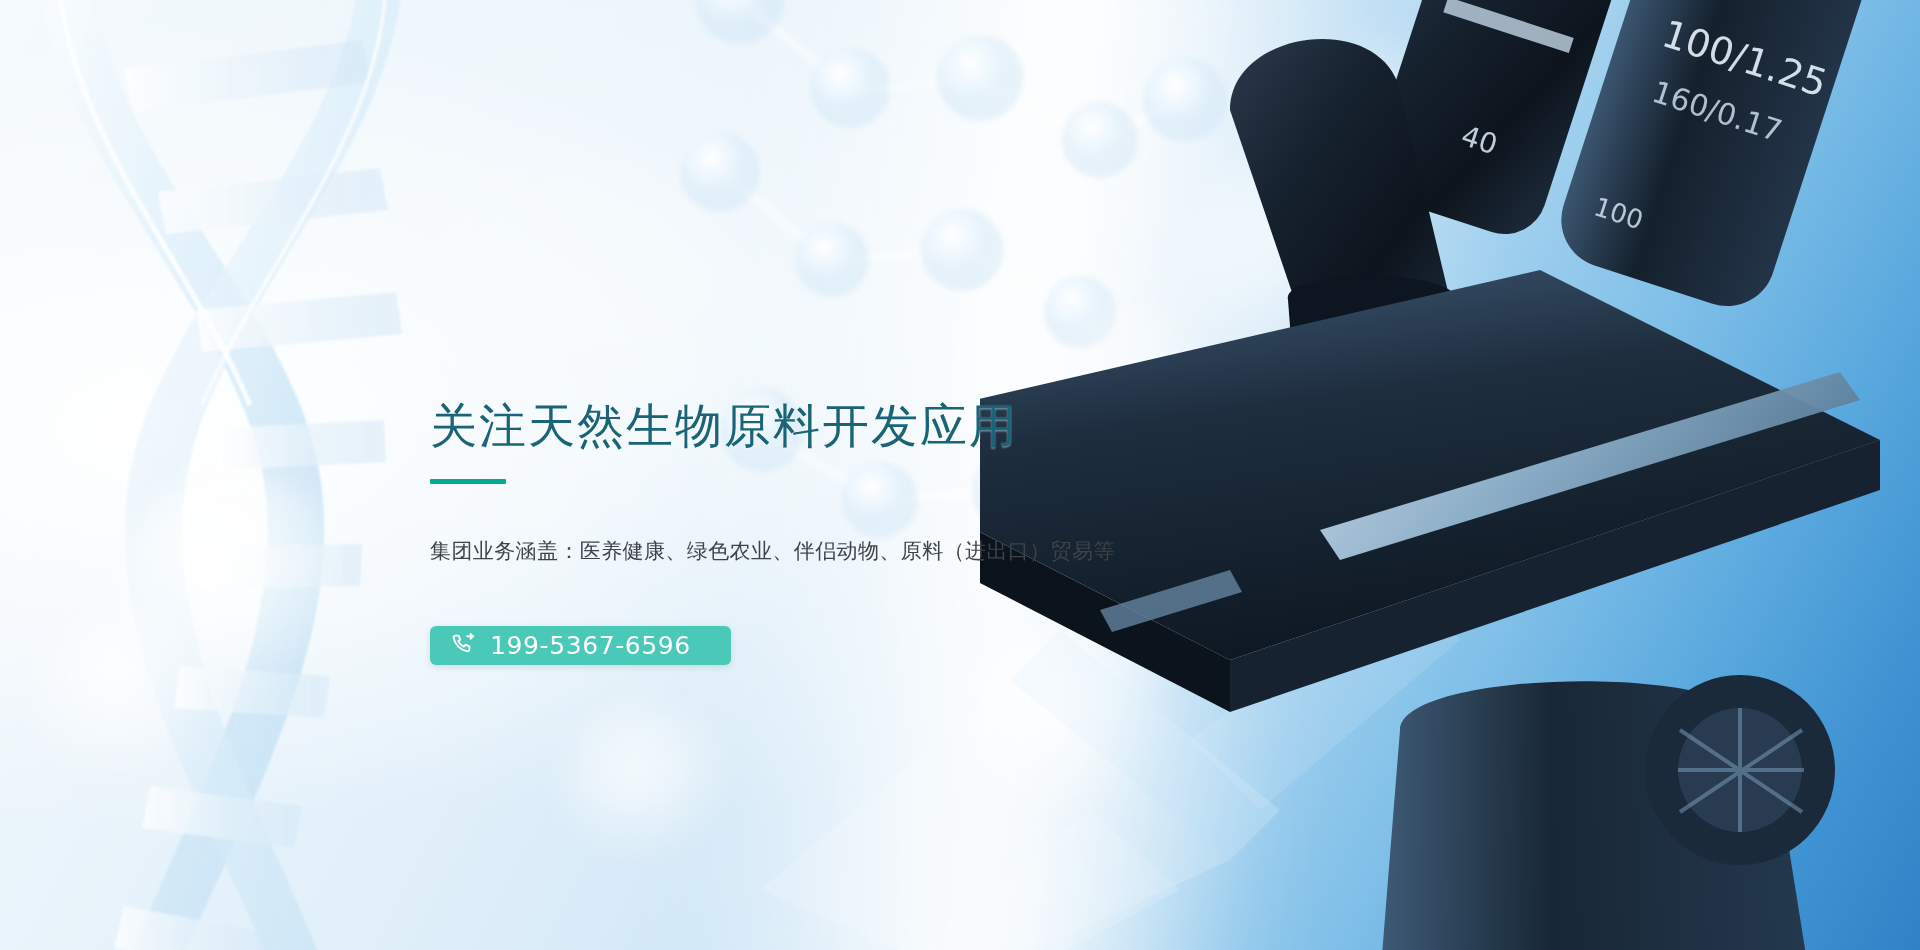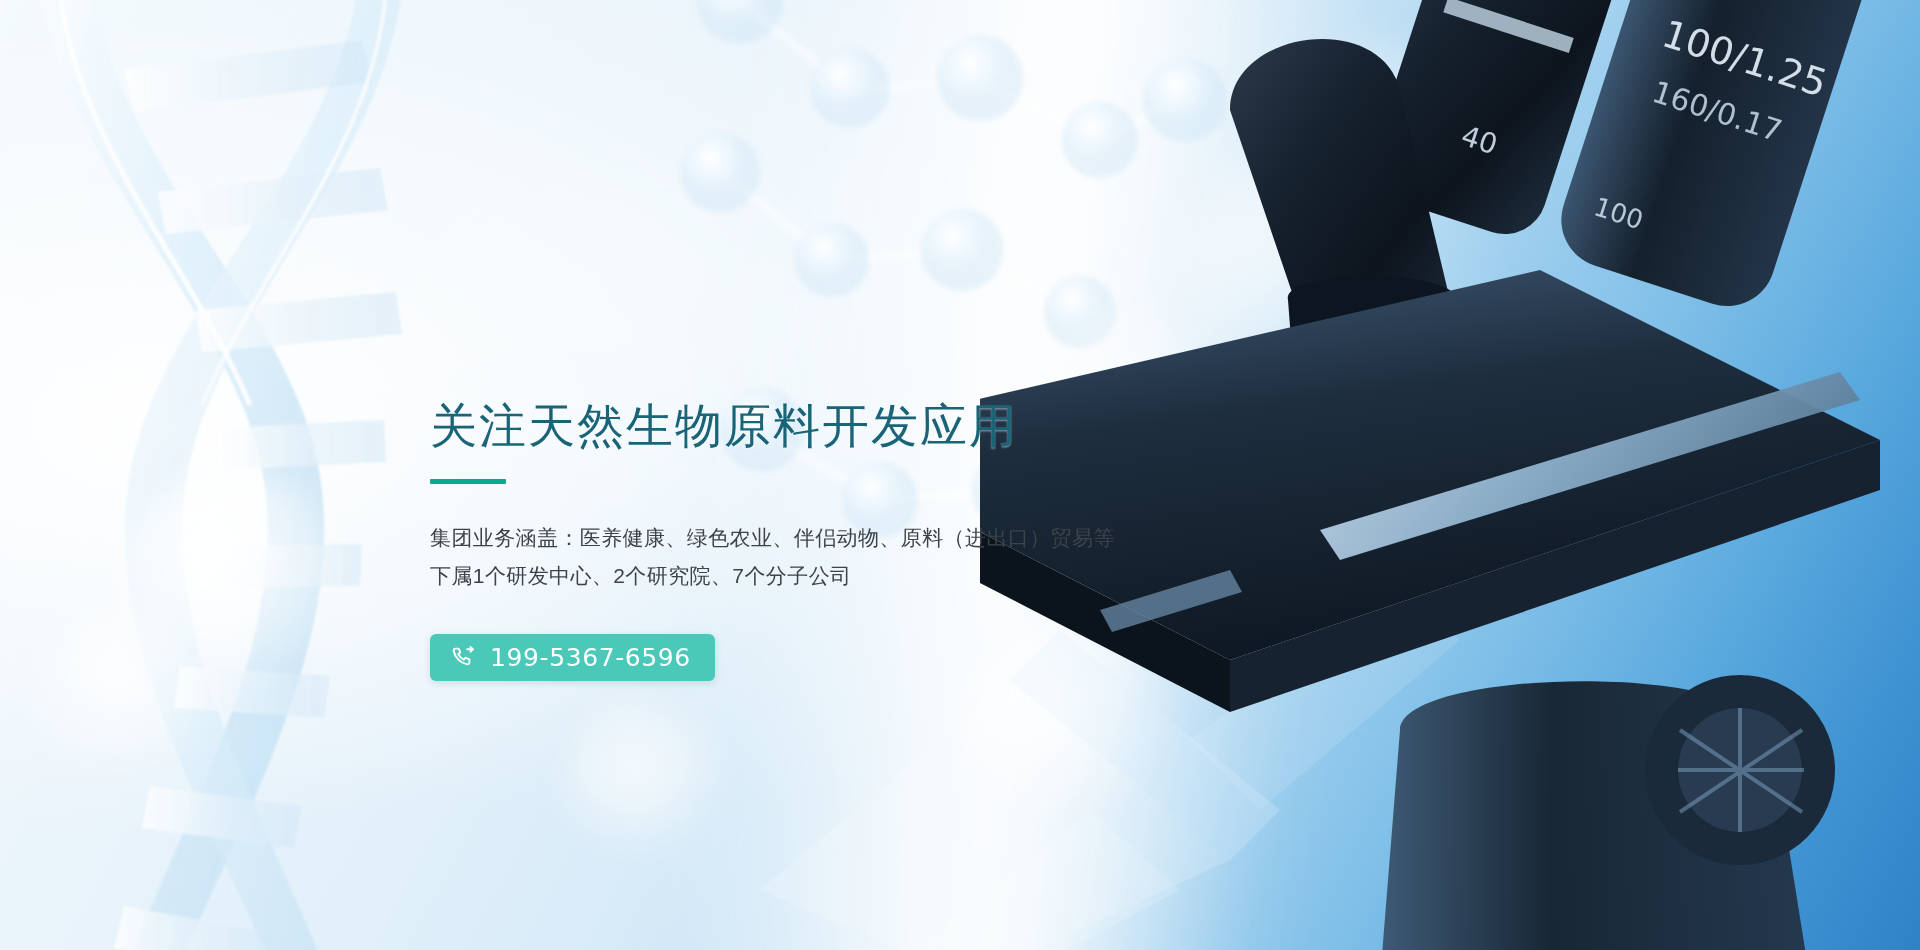"集团业务涵盖：医养健康、绿色农业、伴侣动物、原料（进出口）贸易等" .desc { margin-top: 35px -> 48px }
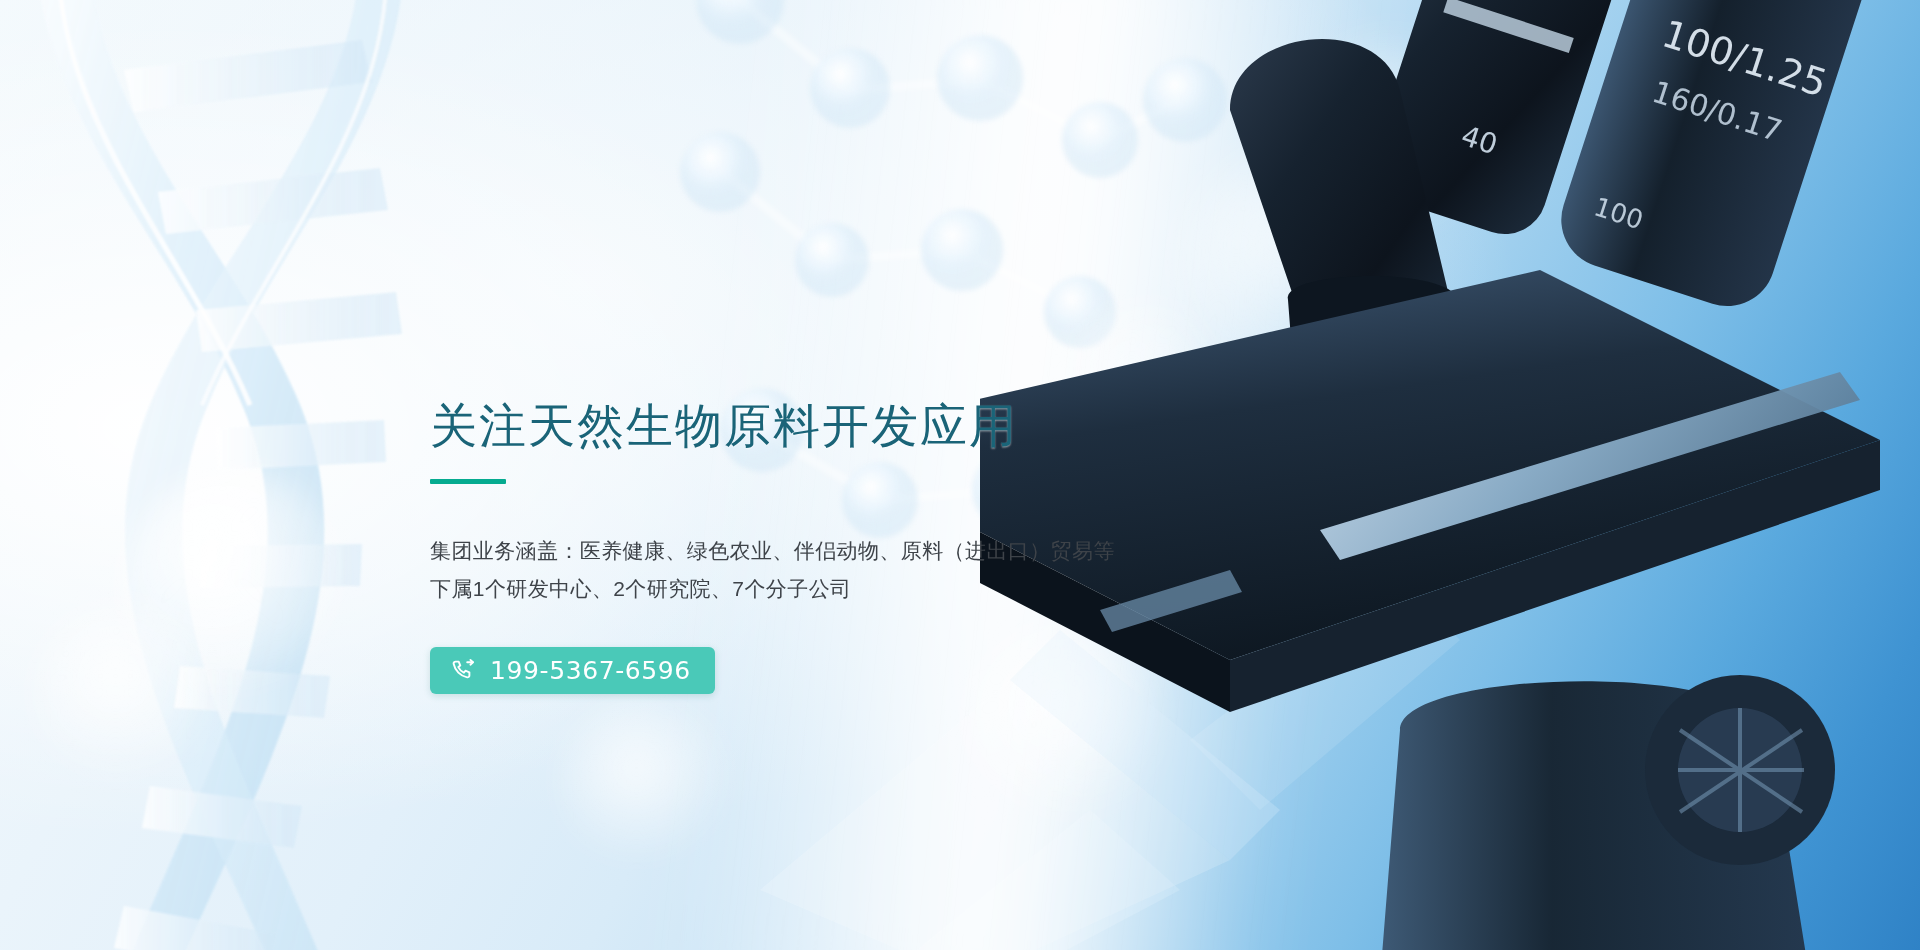"下属1个研发中心、2个研究院、7个分子公司" p { html: <p>下属1个研发中心、2个研究院、7个分子公司</p> -> none }
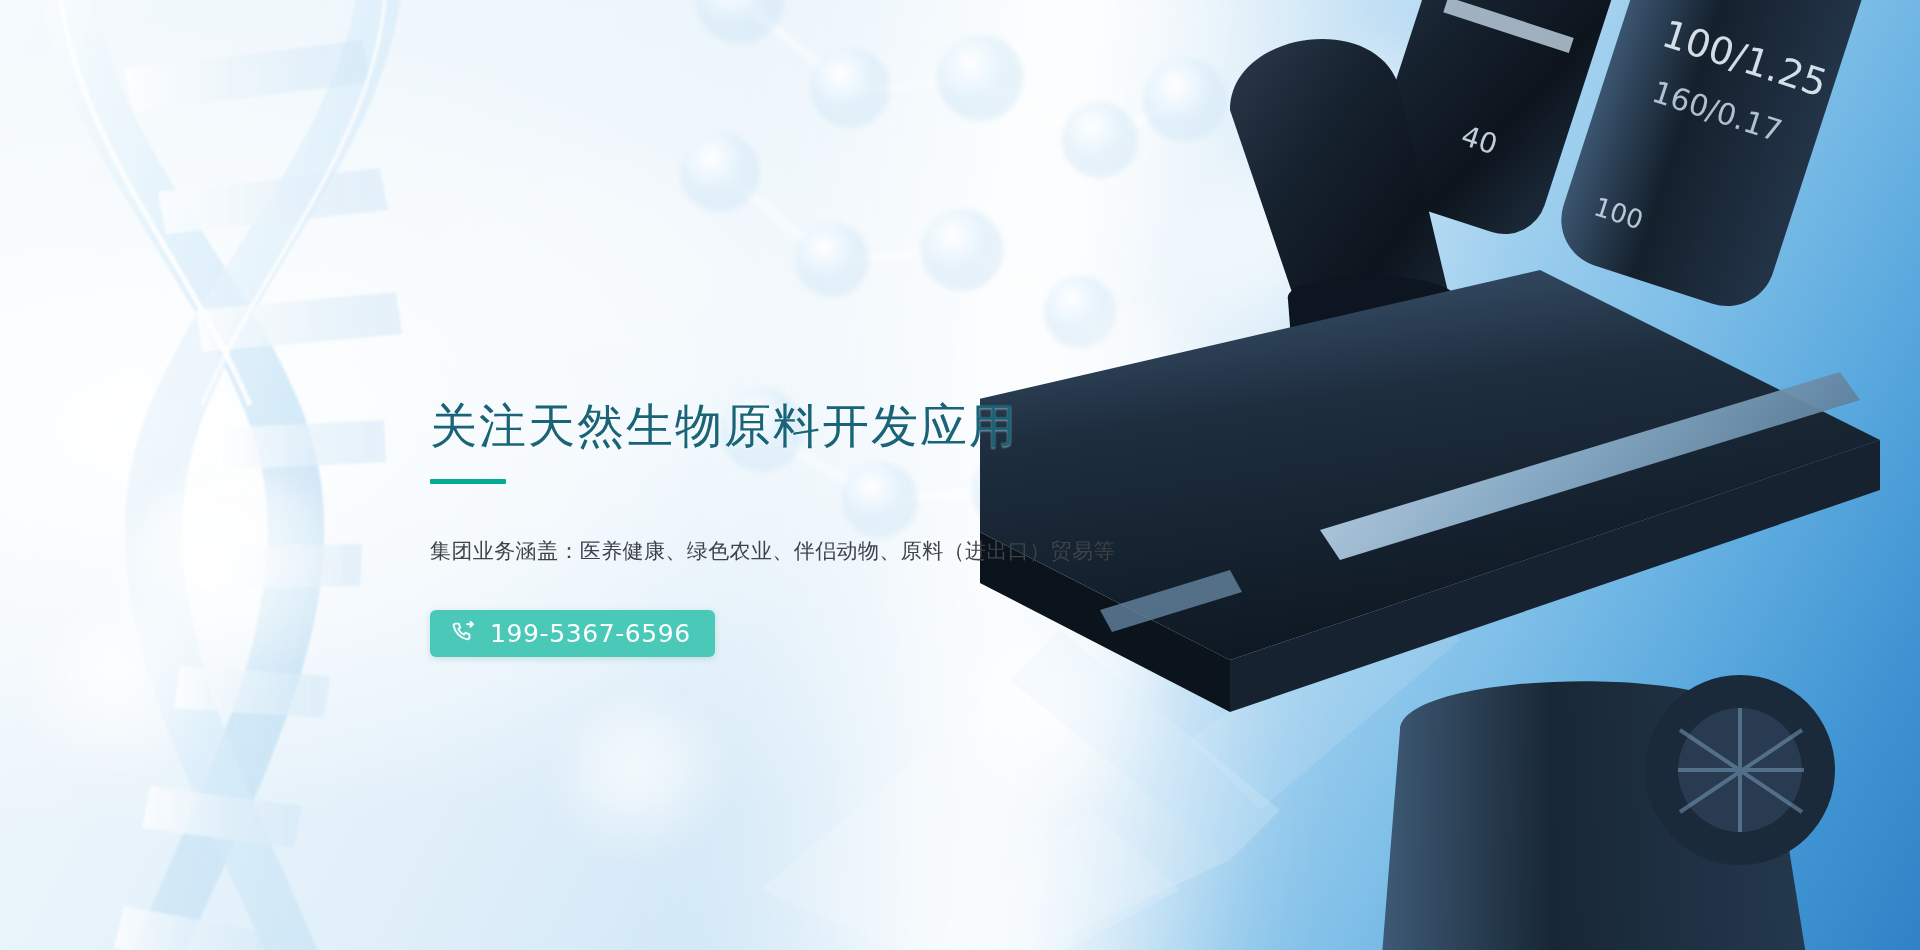"199-5367-6596" .phone-btn { height: 47px -> 39px; margin-top: 40px -> 56px; padding: 0 24px 0 21px -> 0 40px 0 21px }
